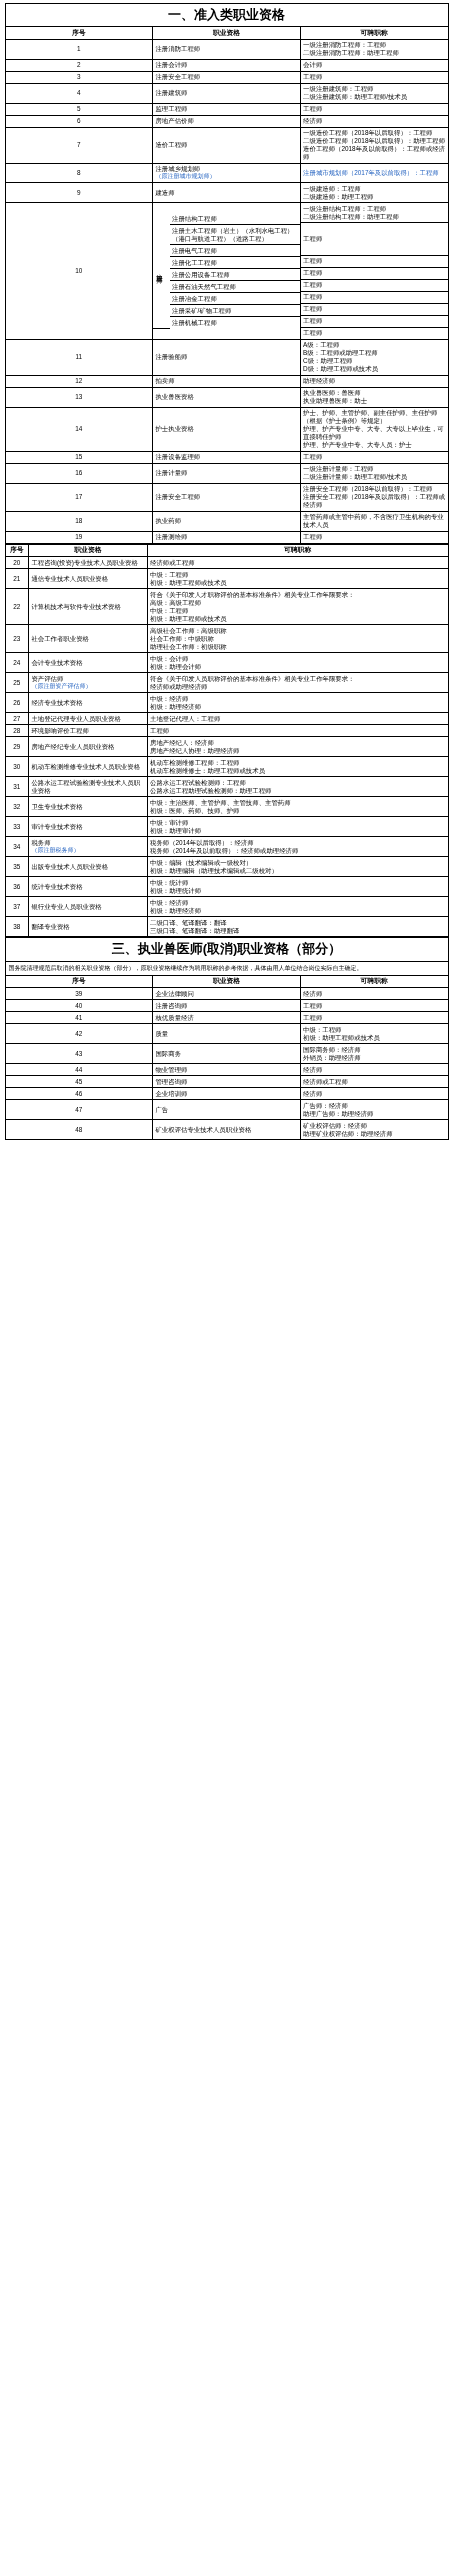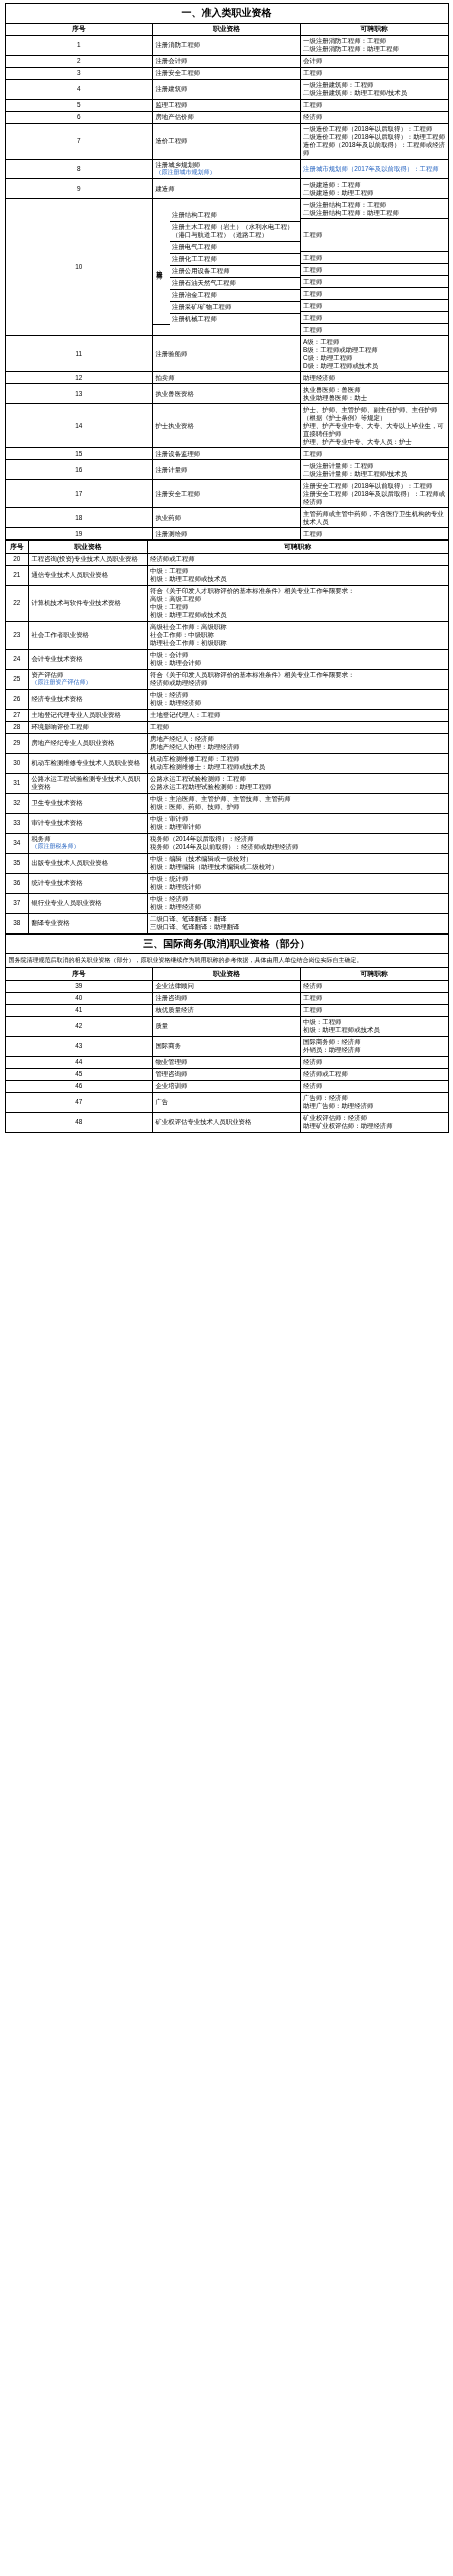"一、准入类职业资格" .section-title { font-size: 10px -> 13px }
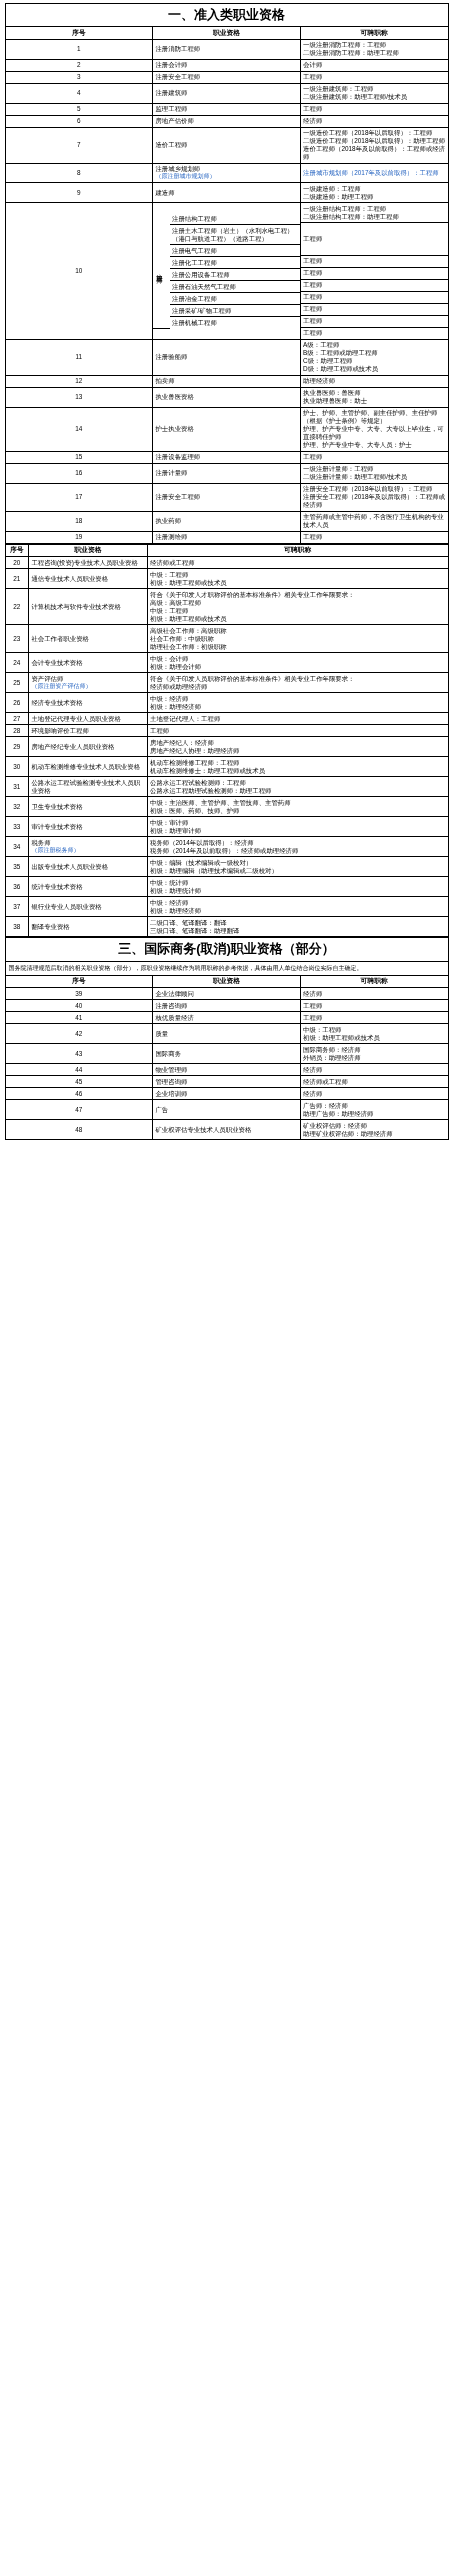"三、国际商务(取消)职业资格（部分）" td.section-title { text: 国际商务 -> 执业兽医师 }
